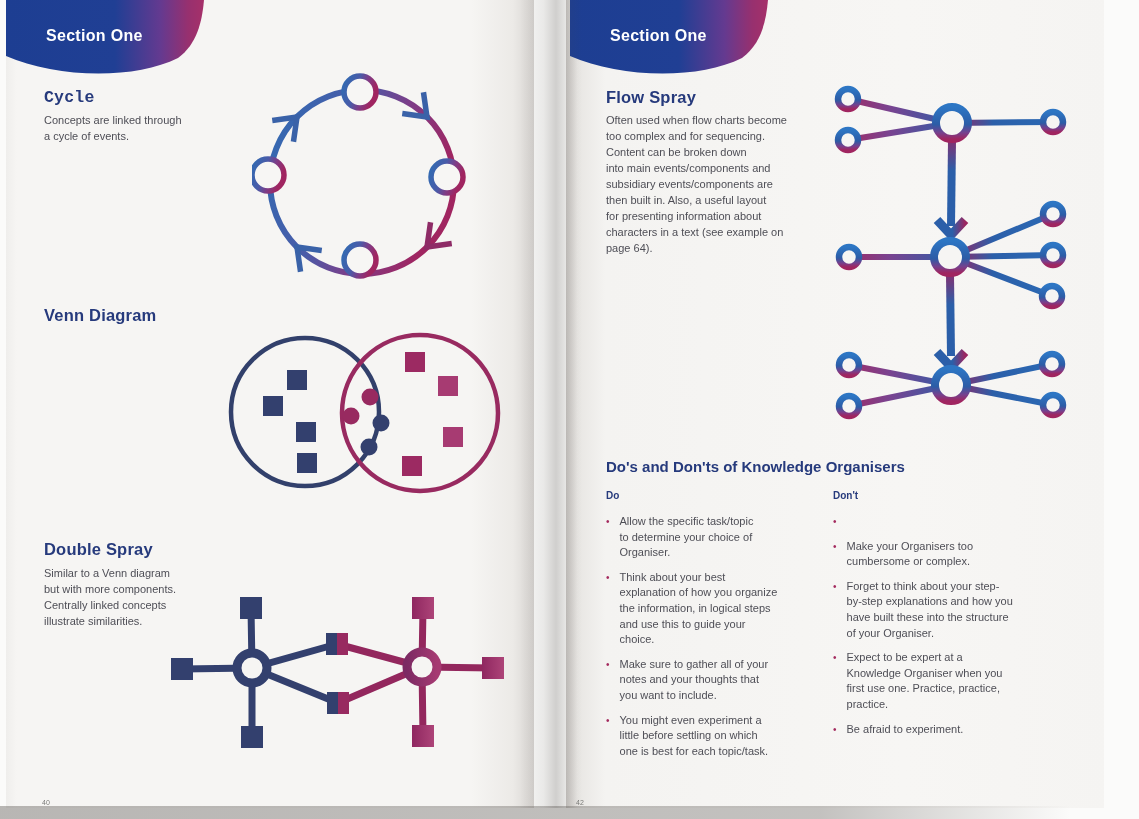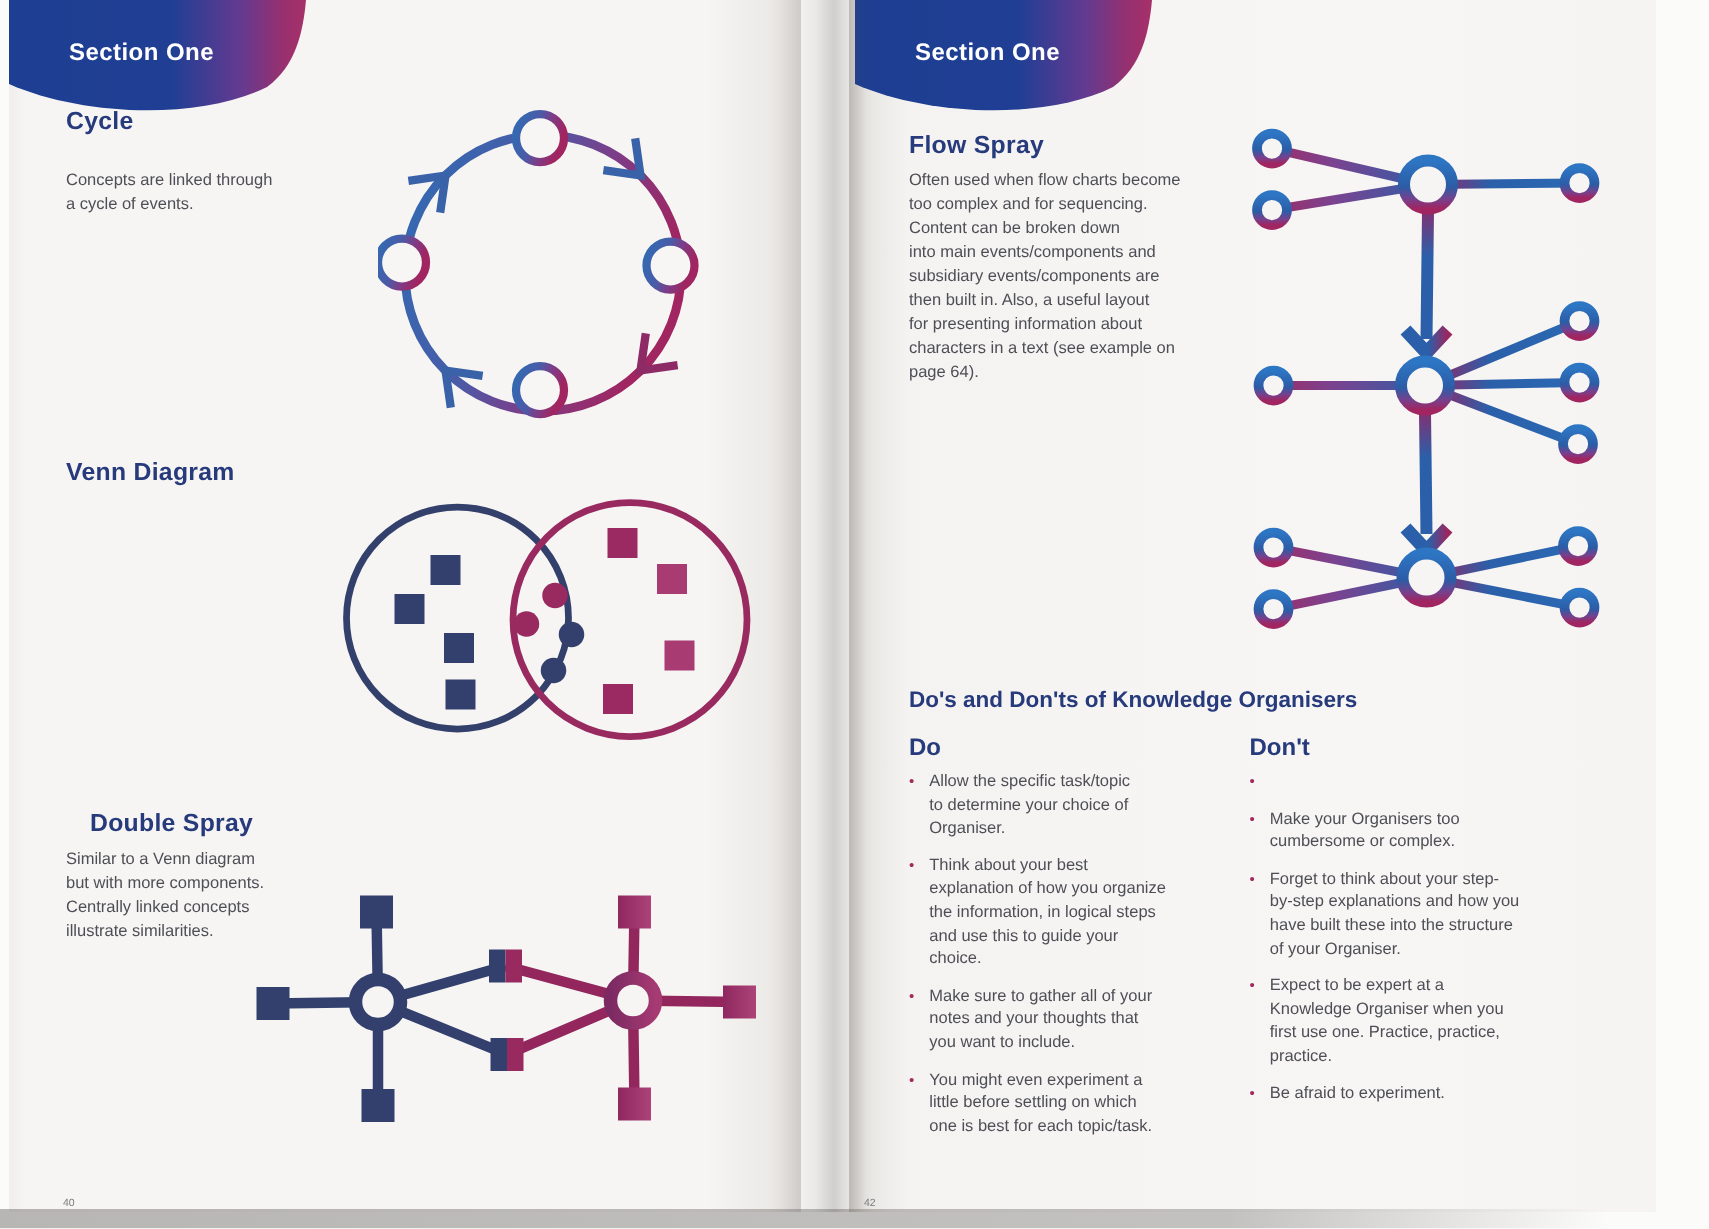"Cycle" div.sec-title { font-family: none -> Liberation Mono, monospace; top: 72px -> 88px }
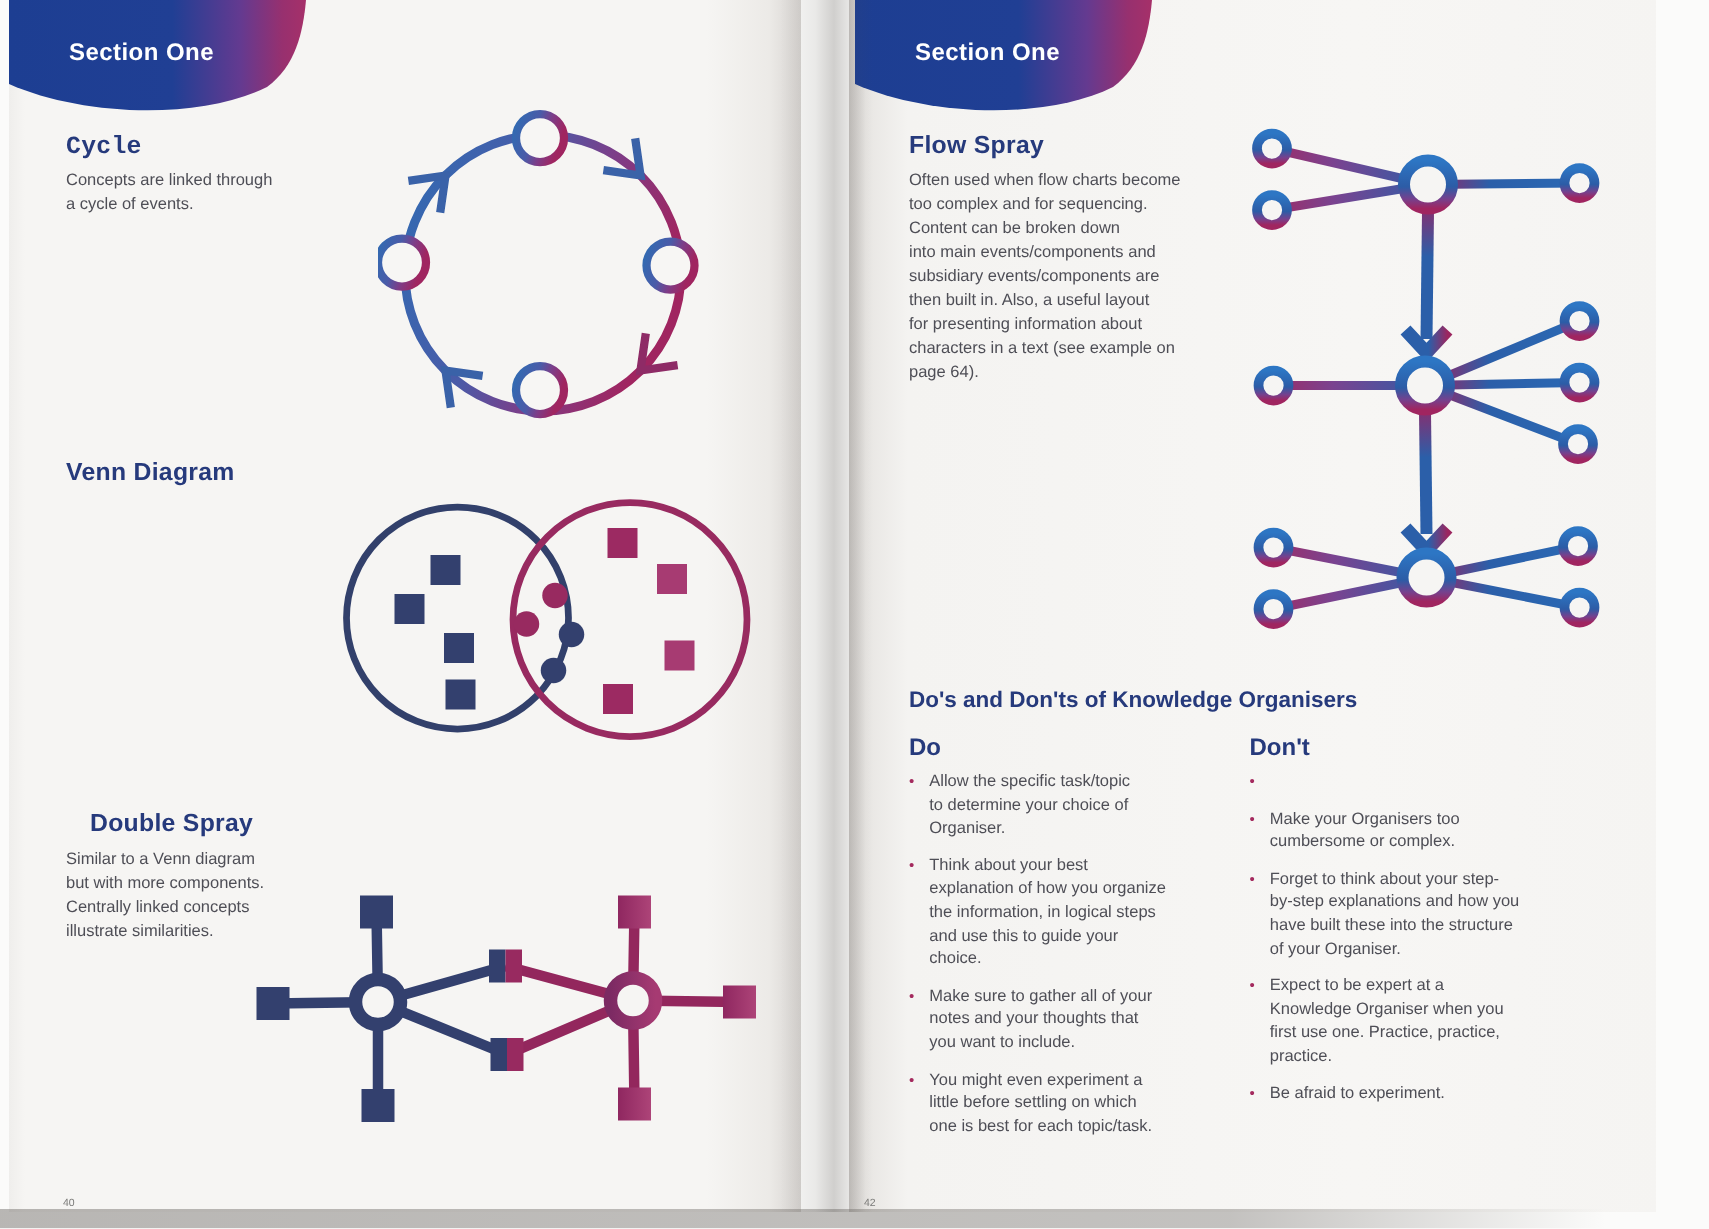"Do" .dd-sub { font-size: 16px -> 10px }
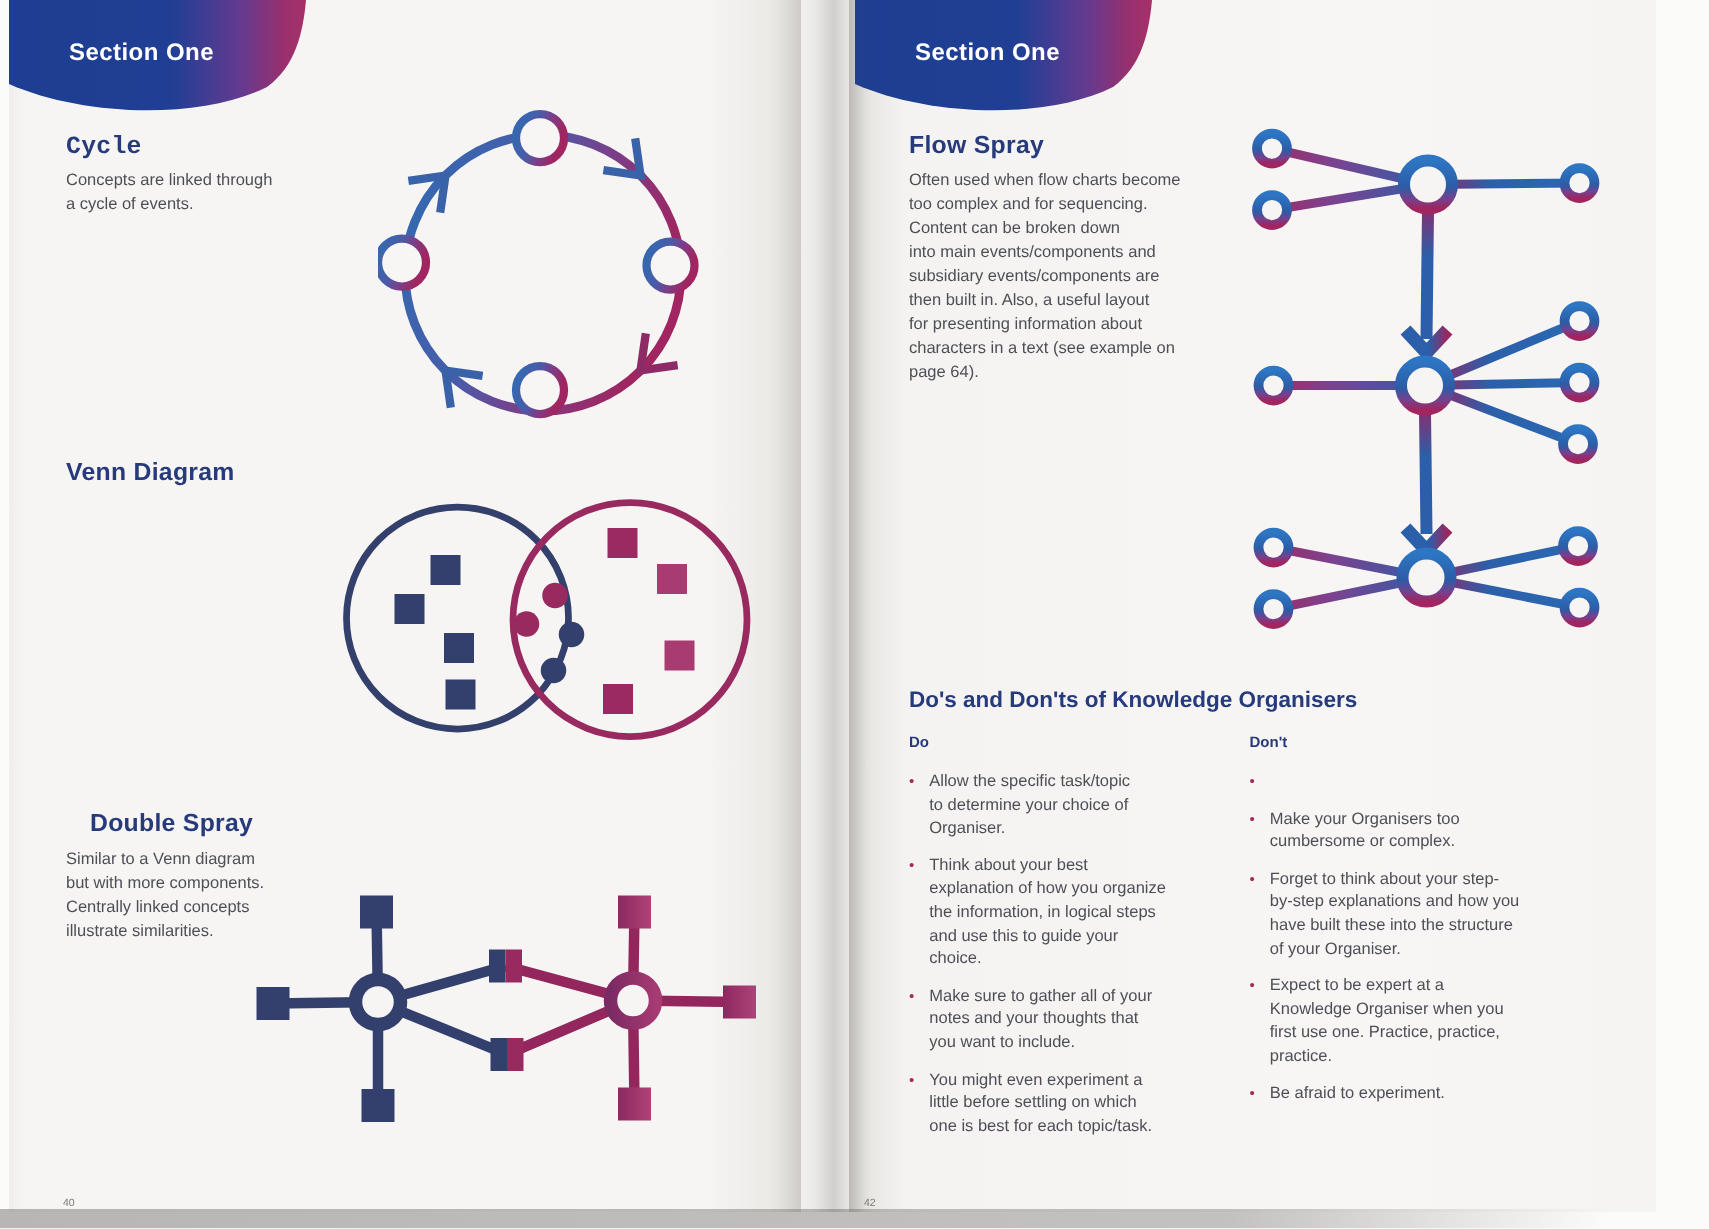"Double Spray" div.sec-title { left: 60px -> 44px }
